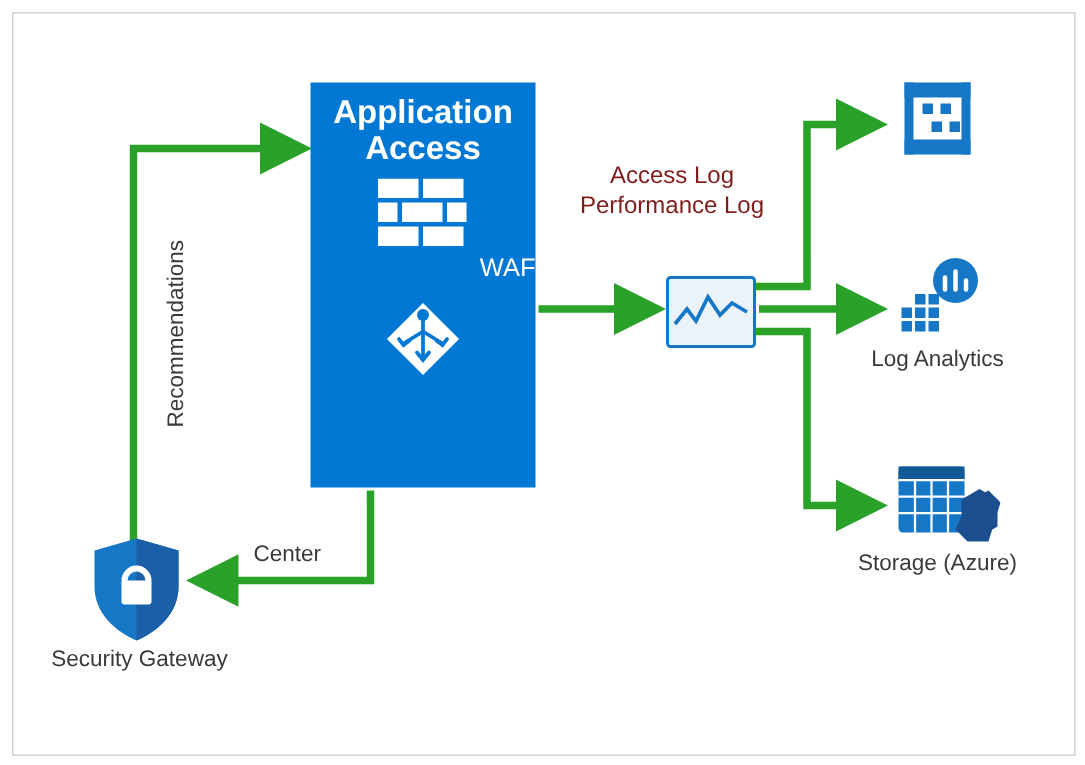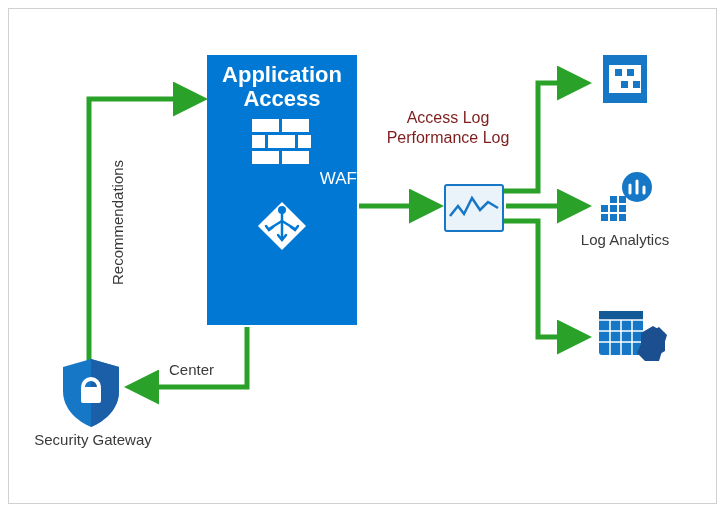"Storage (Azure)" div.abs { html: none -> <div>Storage (Azure)</div> }
